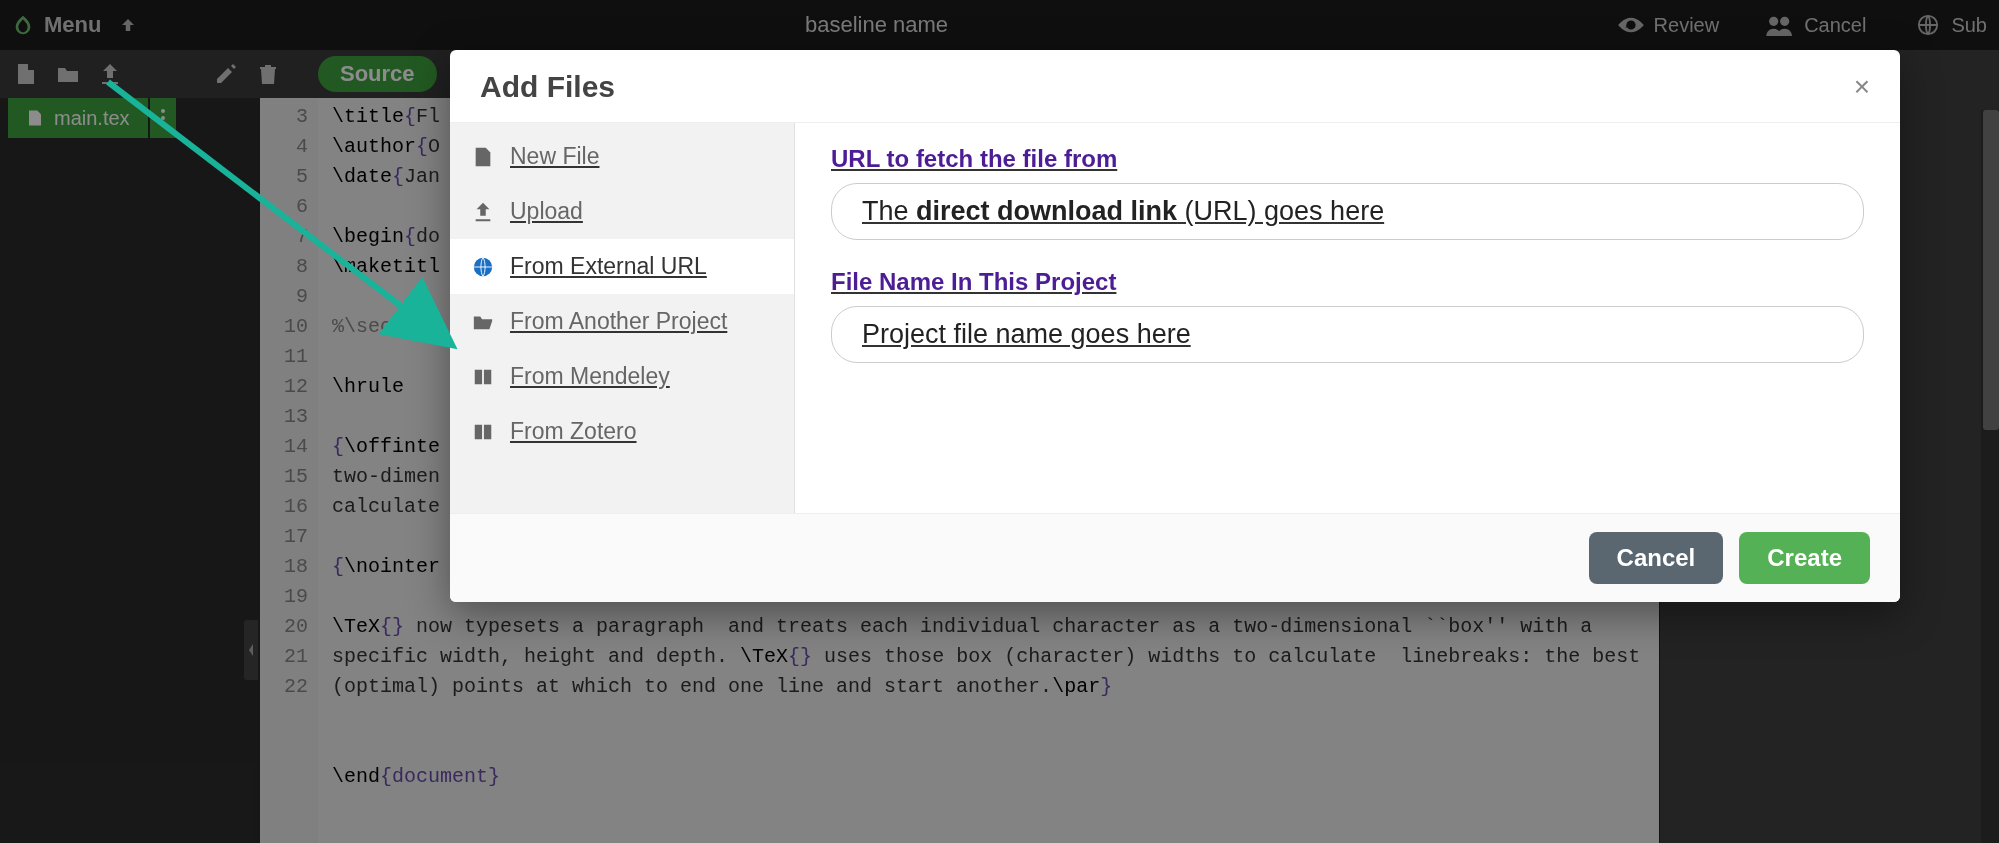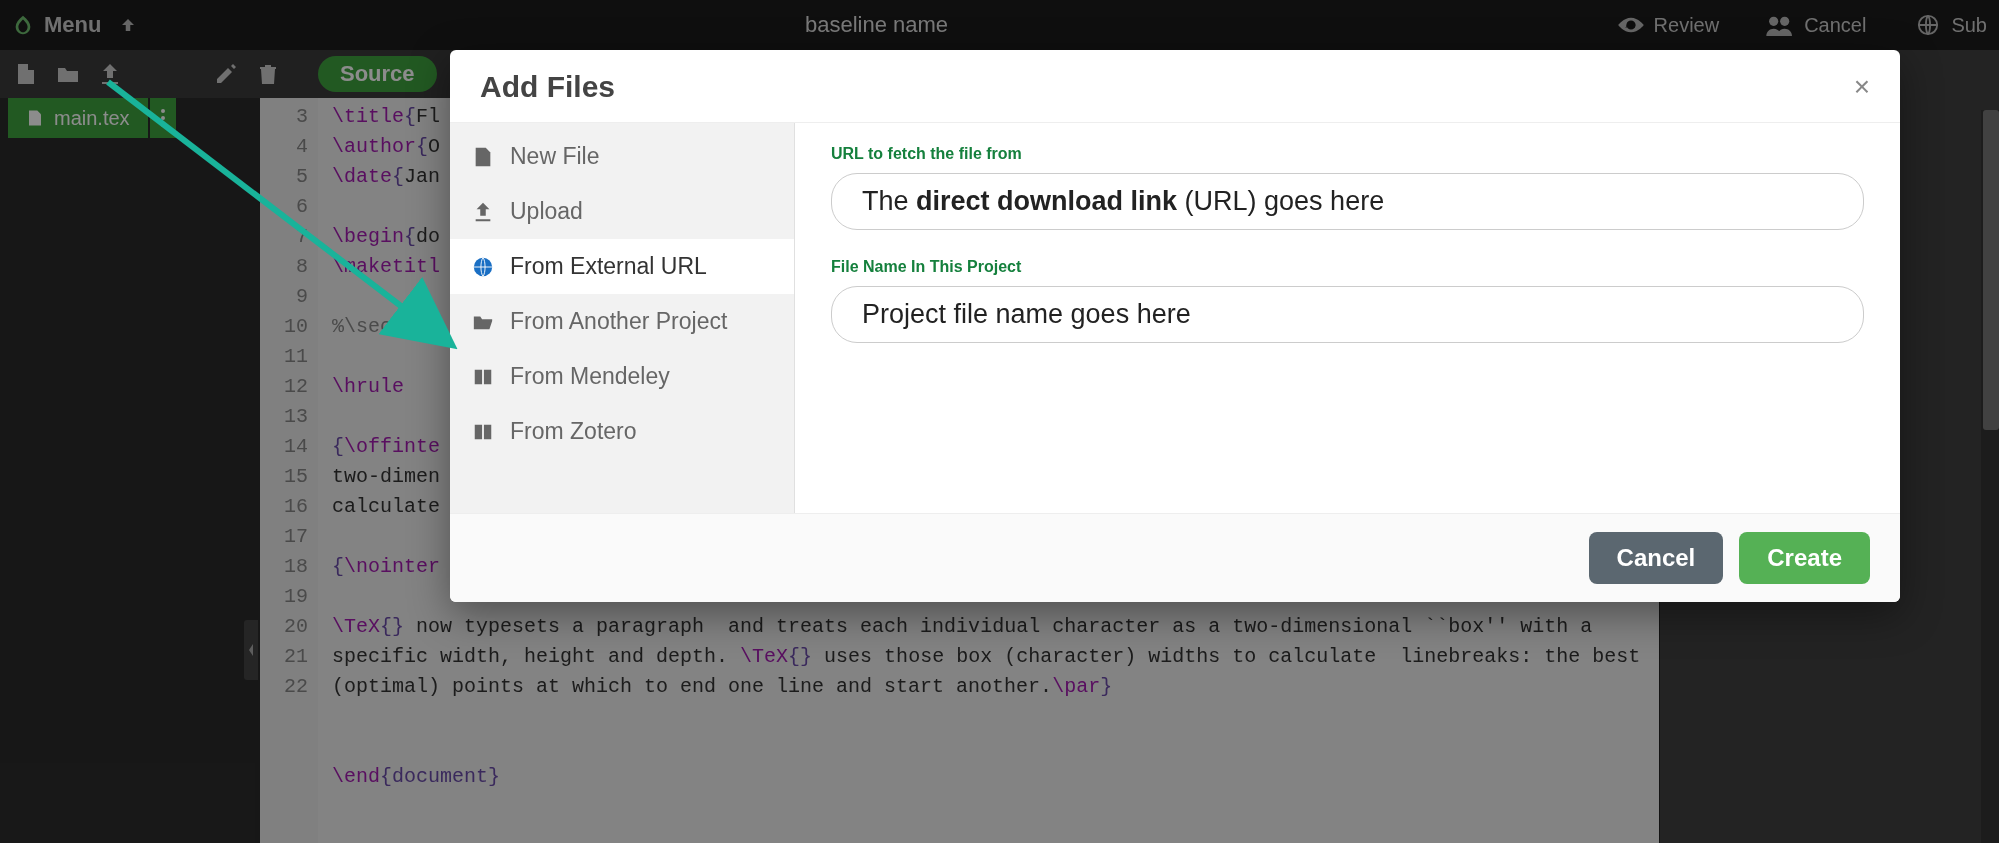"\title" .tok-cmd { color: #a21caf -> #000000 }
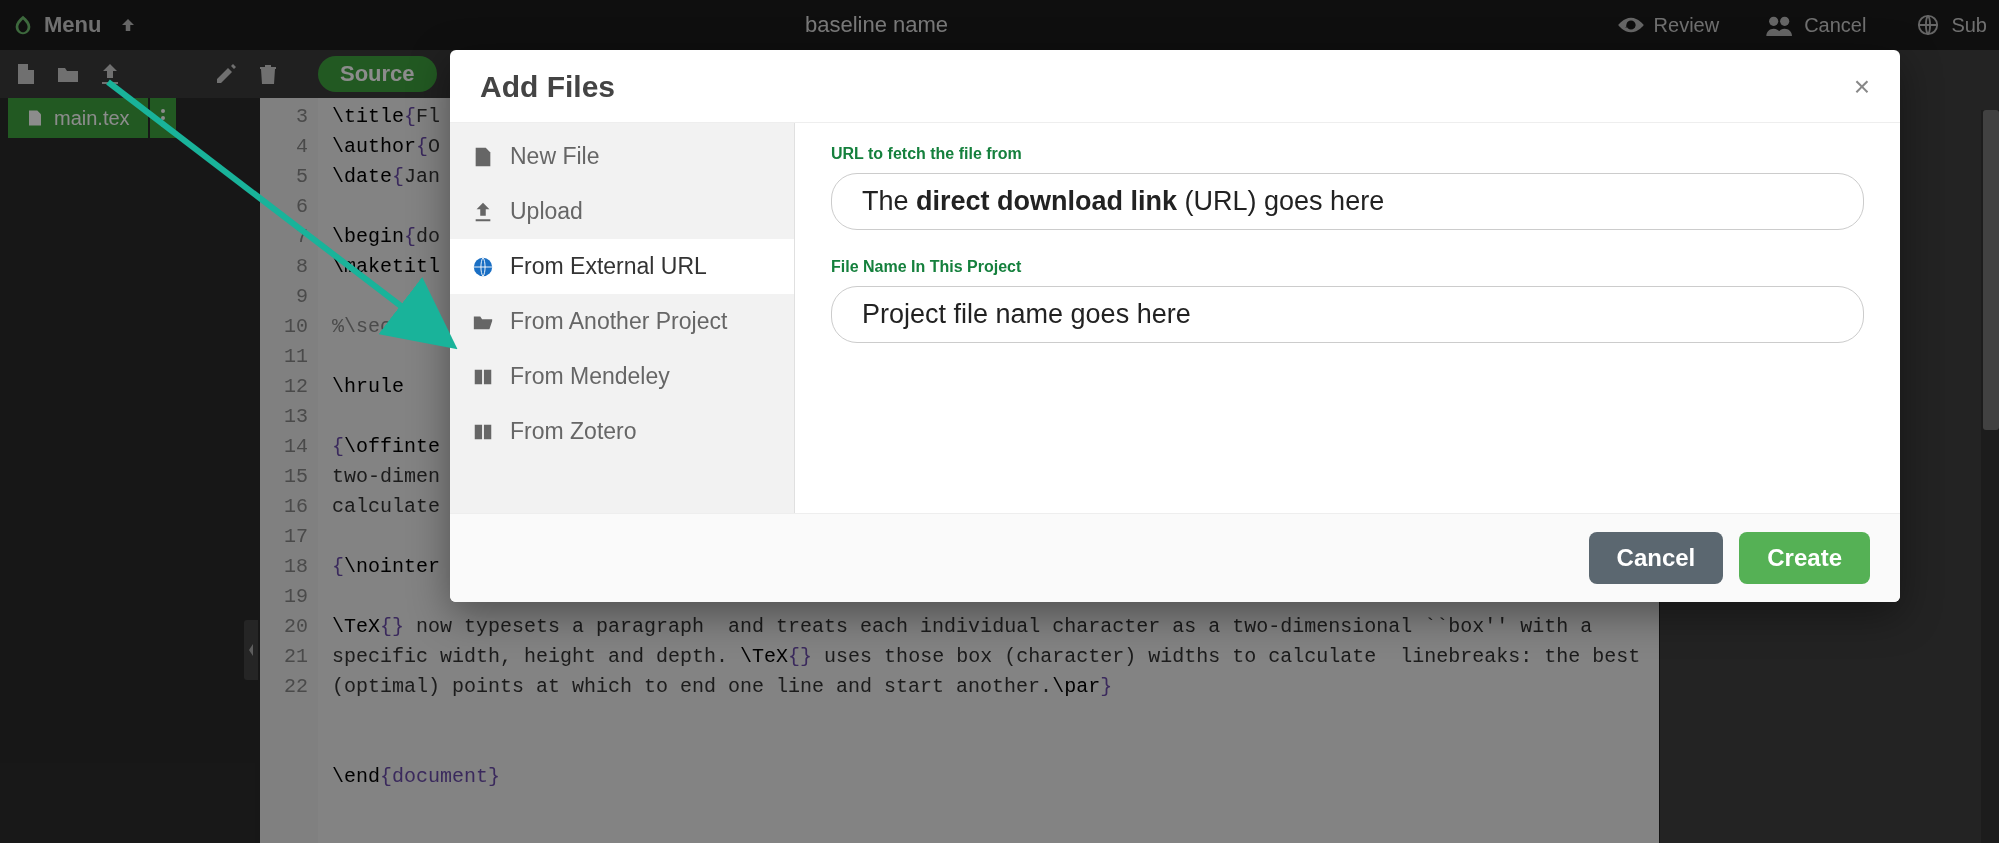"New File" .modal-body { text-decoration: none -> underline }
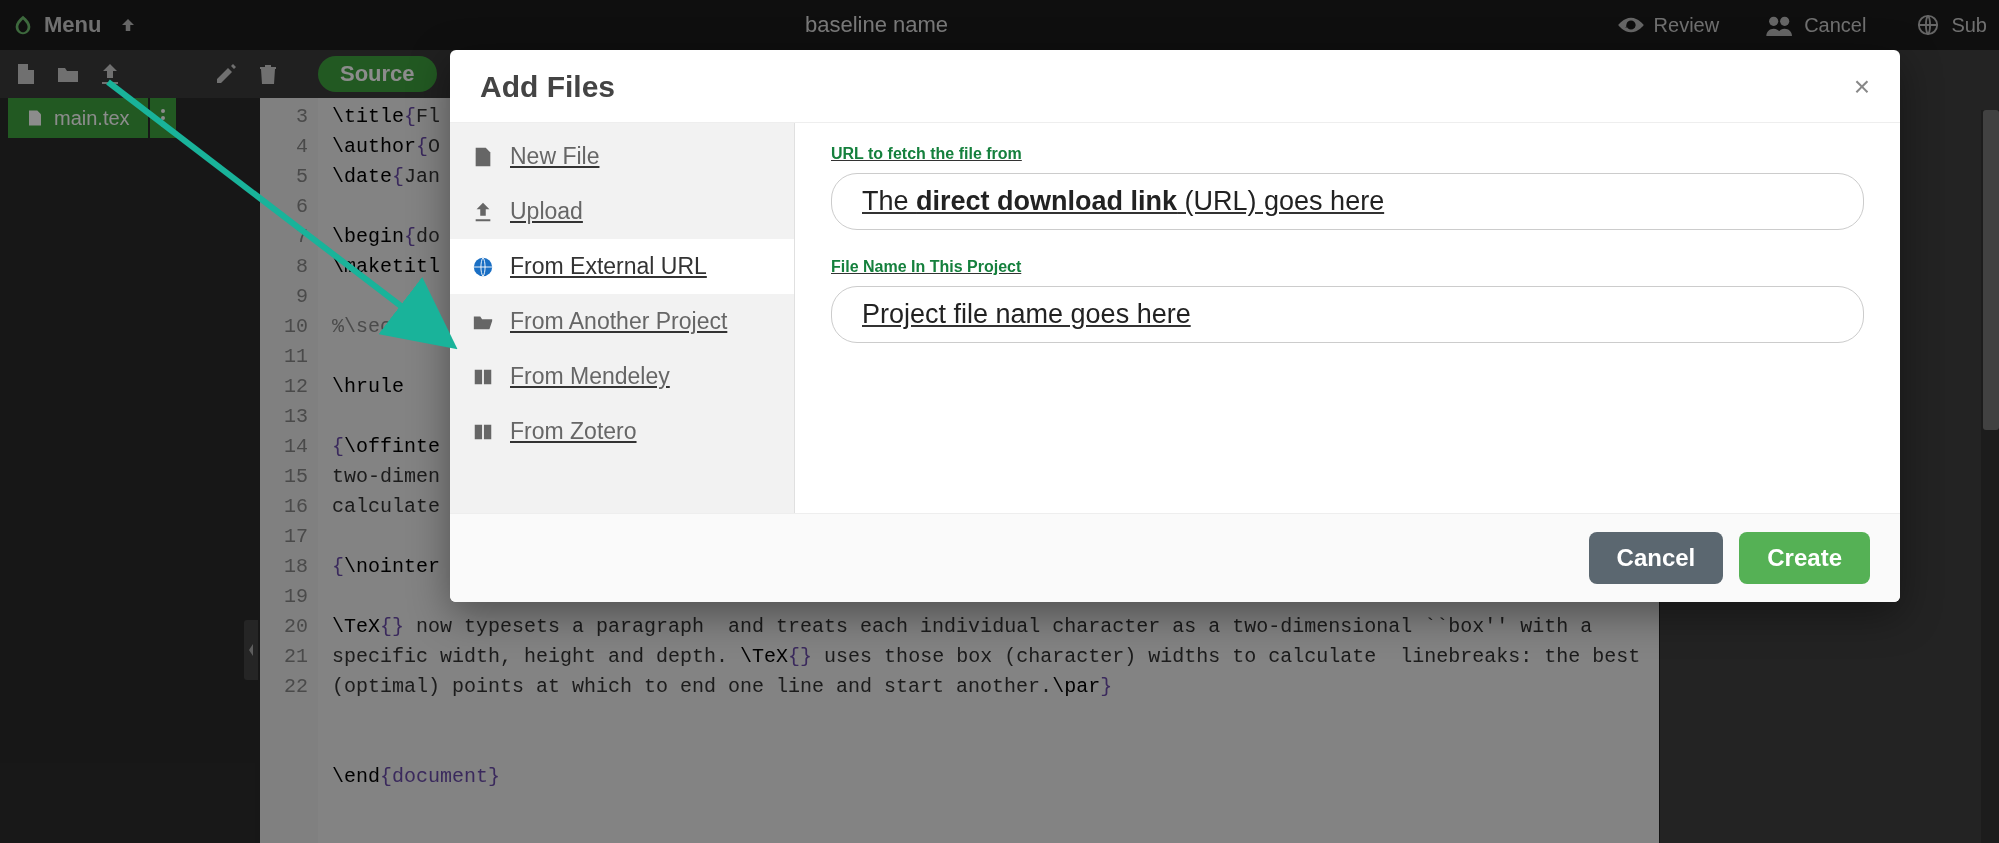"URL to fetch the file" .field-label { color: #15803d -> #4c1d95; font-size: 16px -> 24px }
